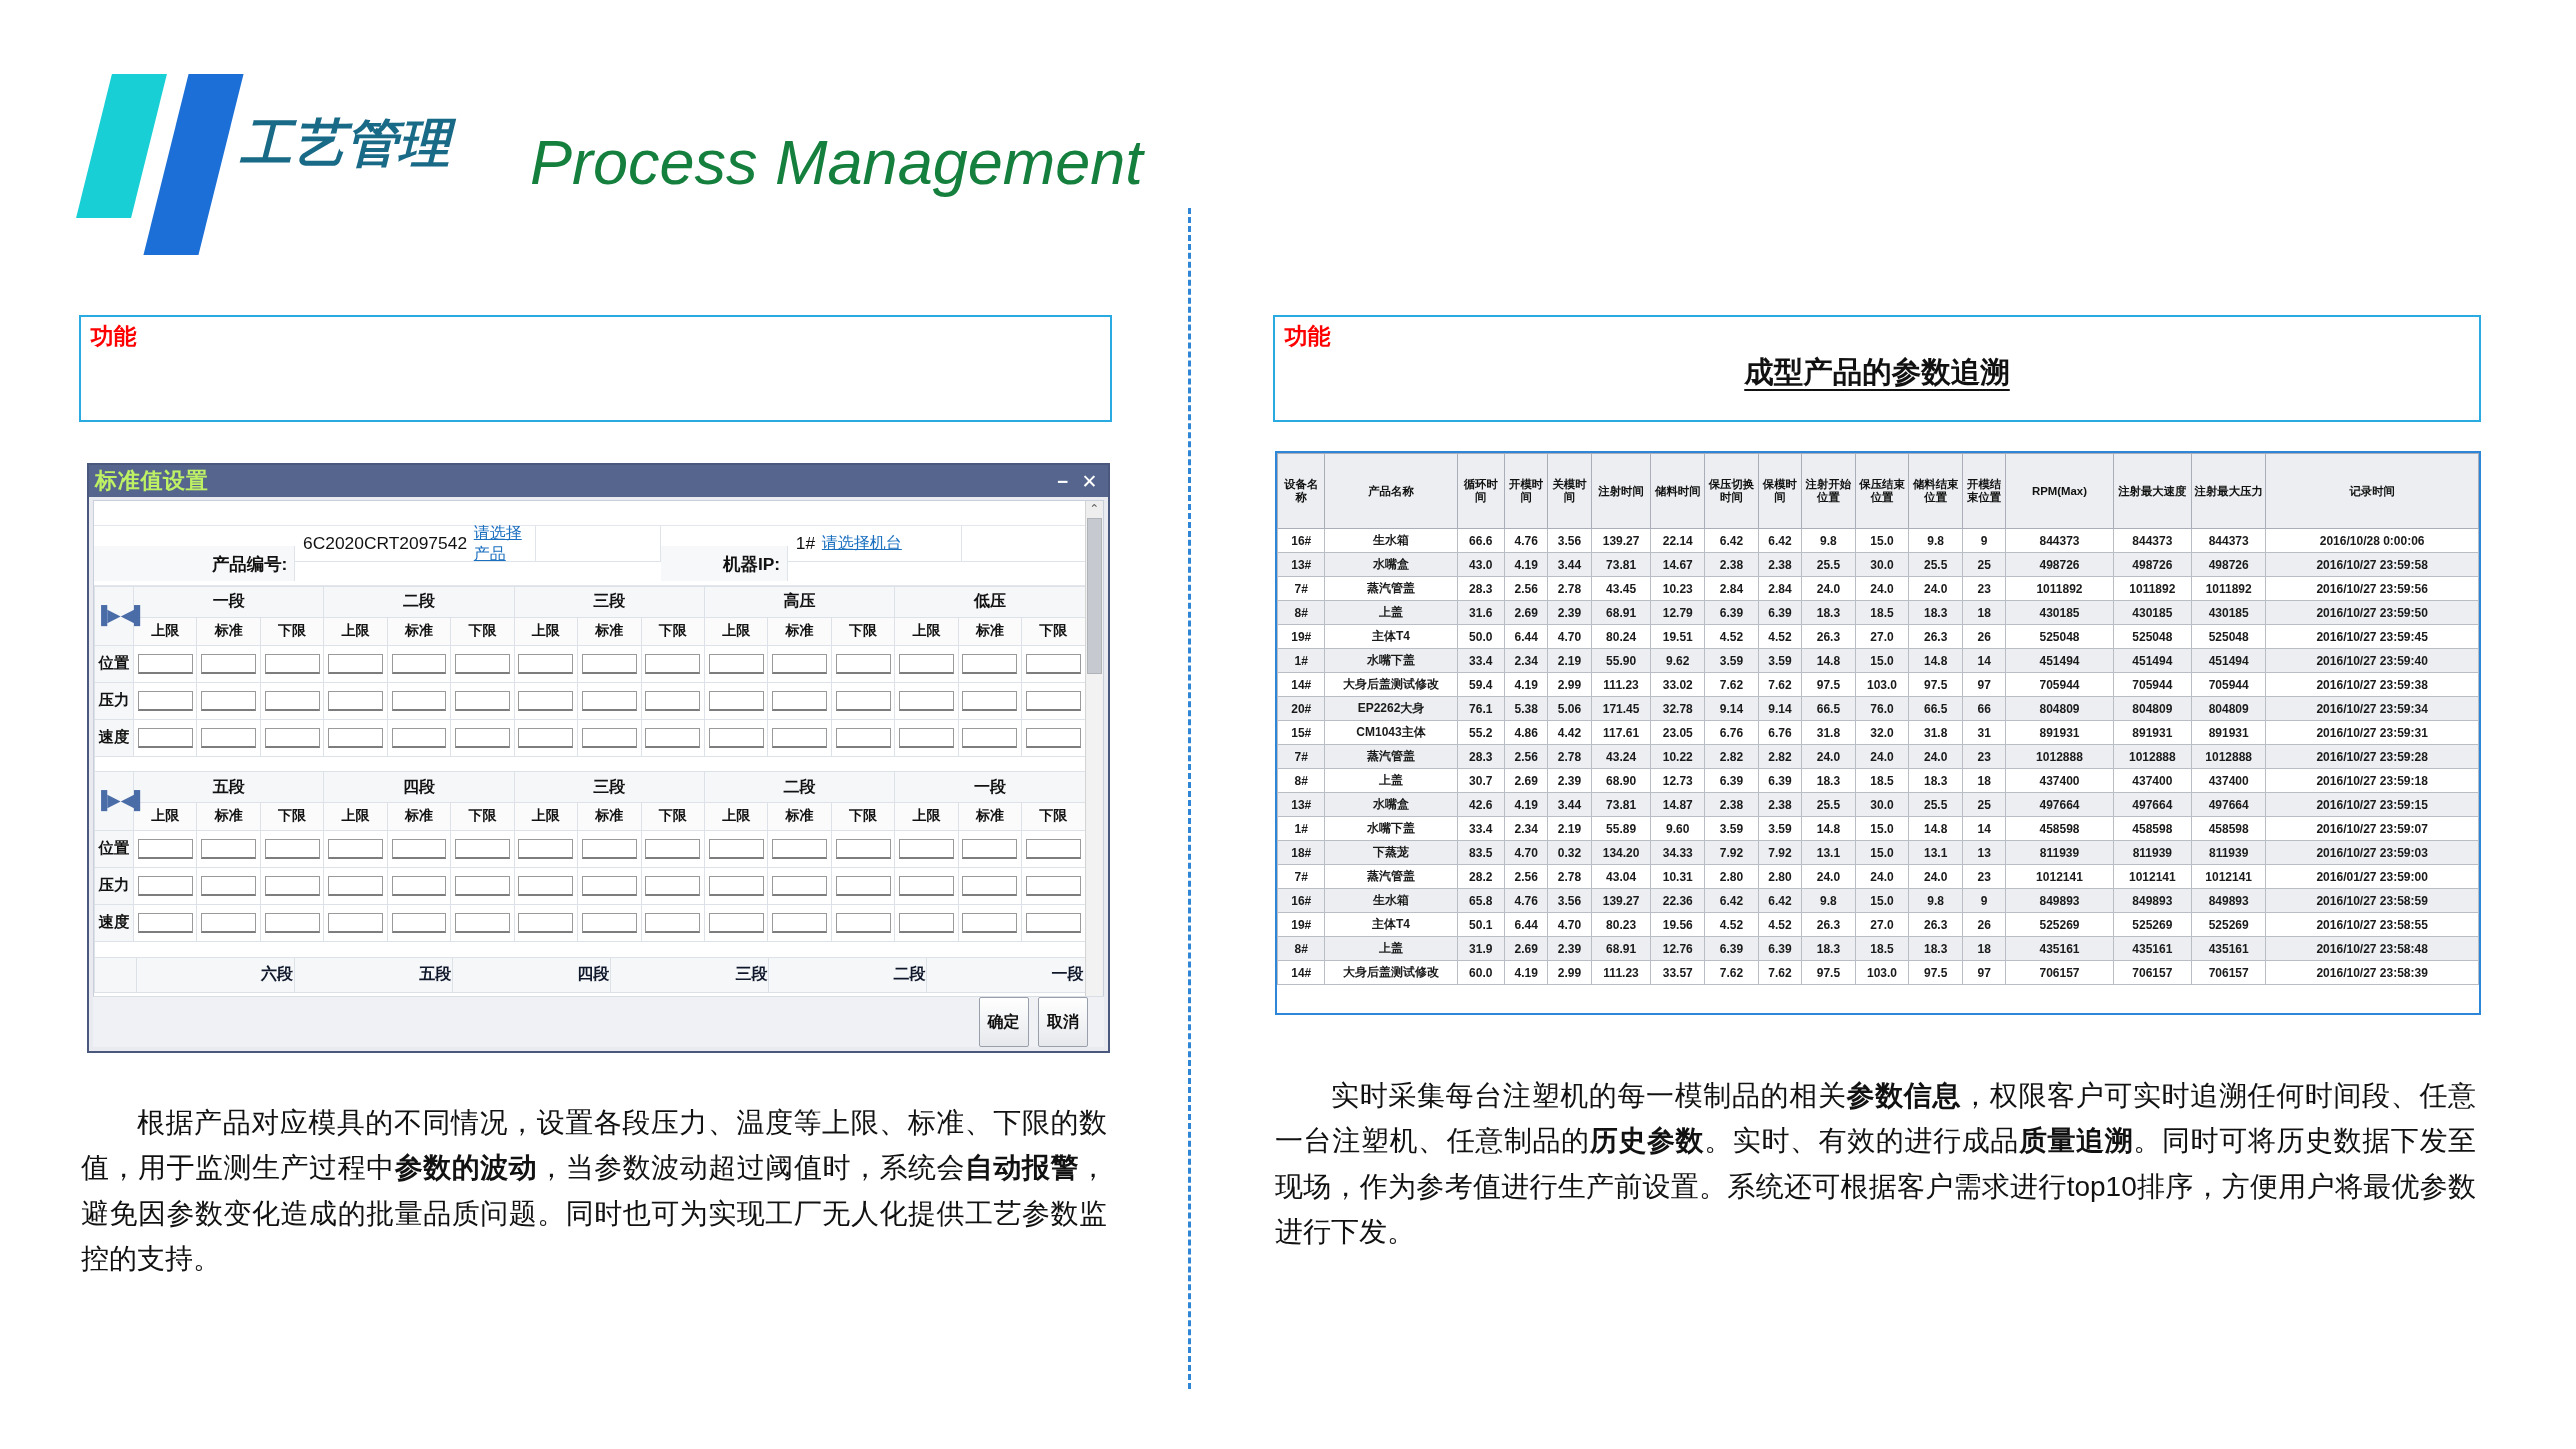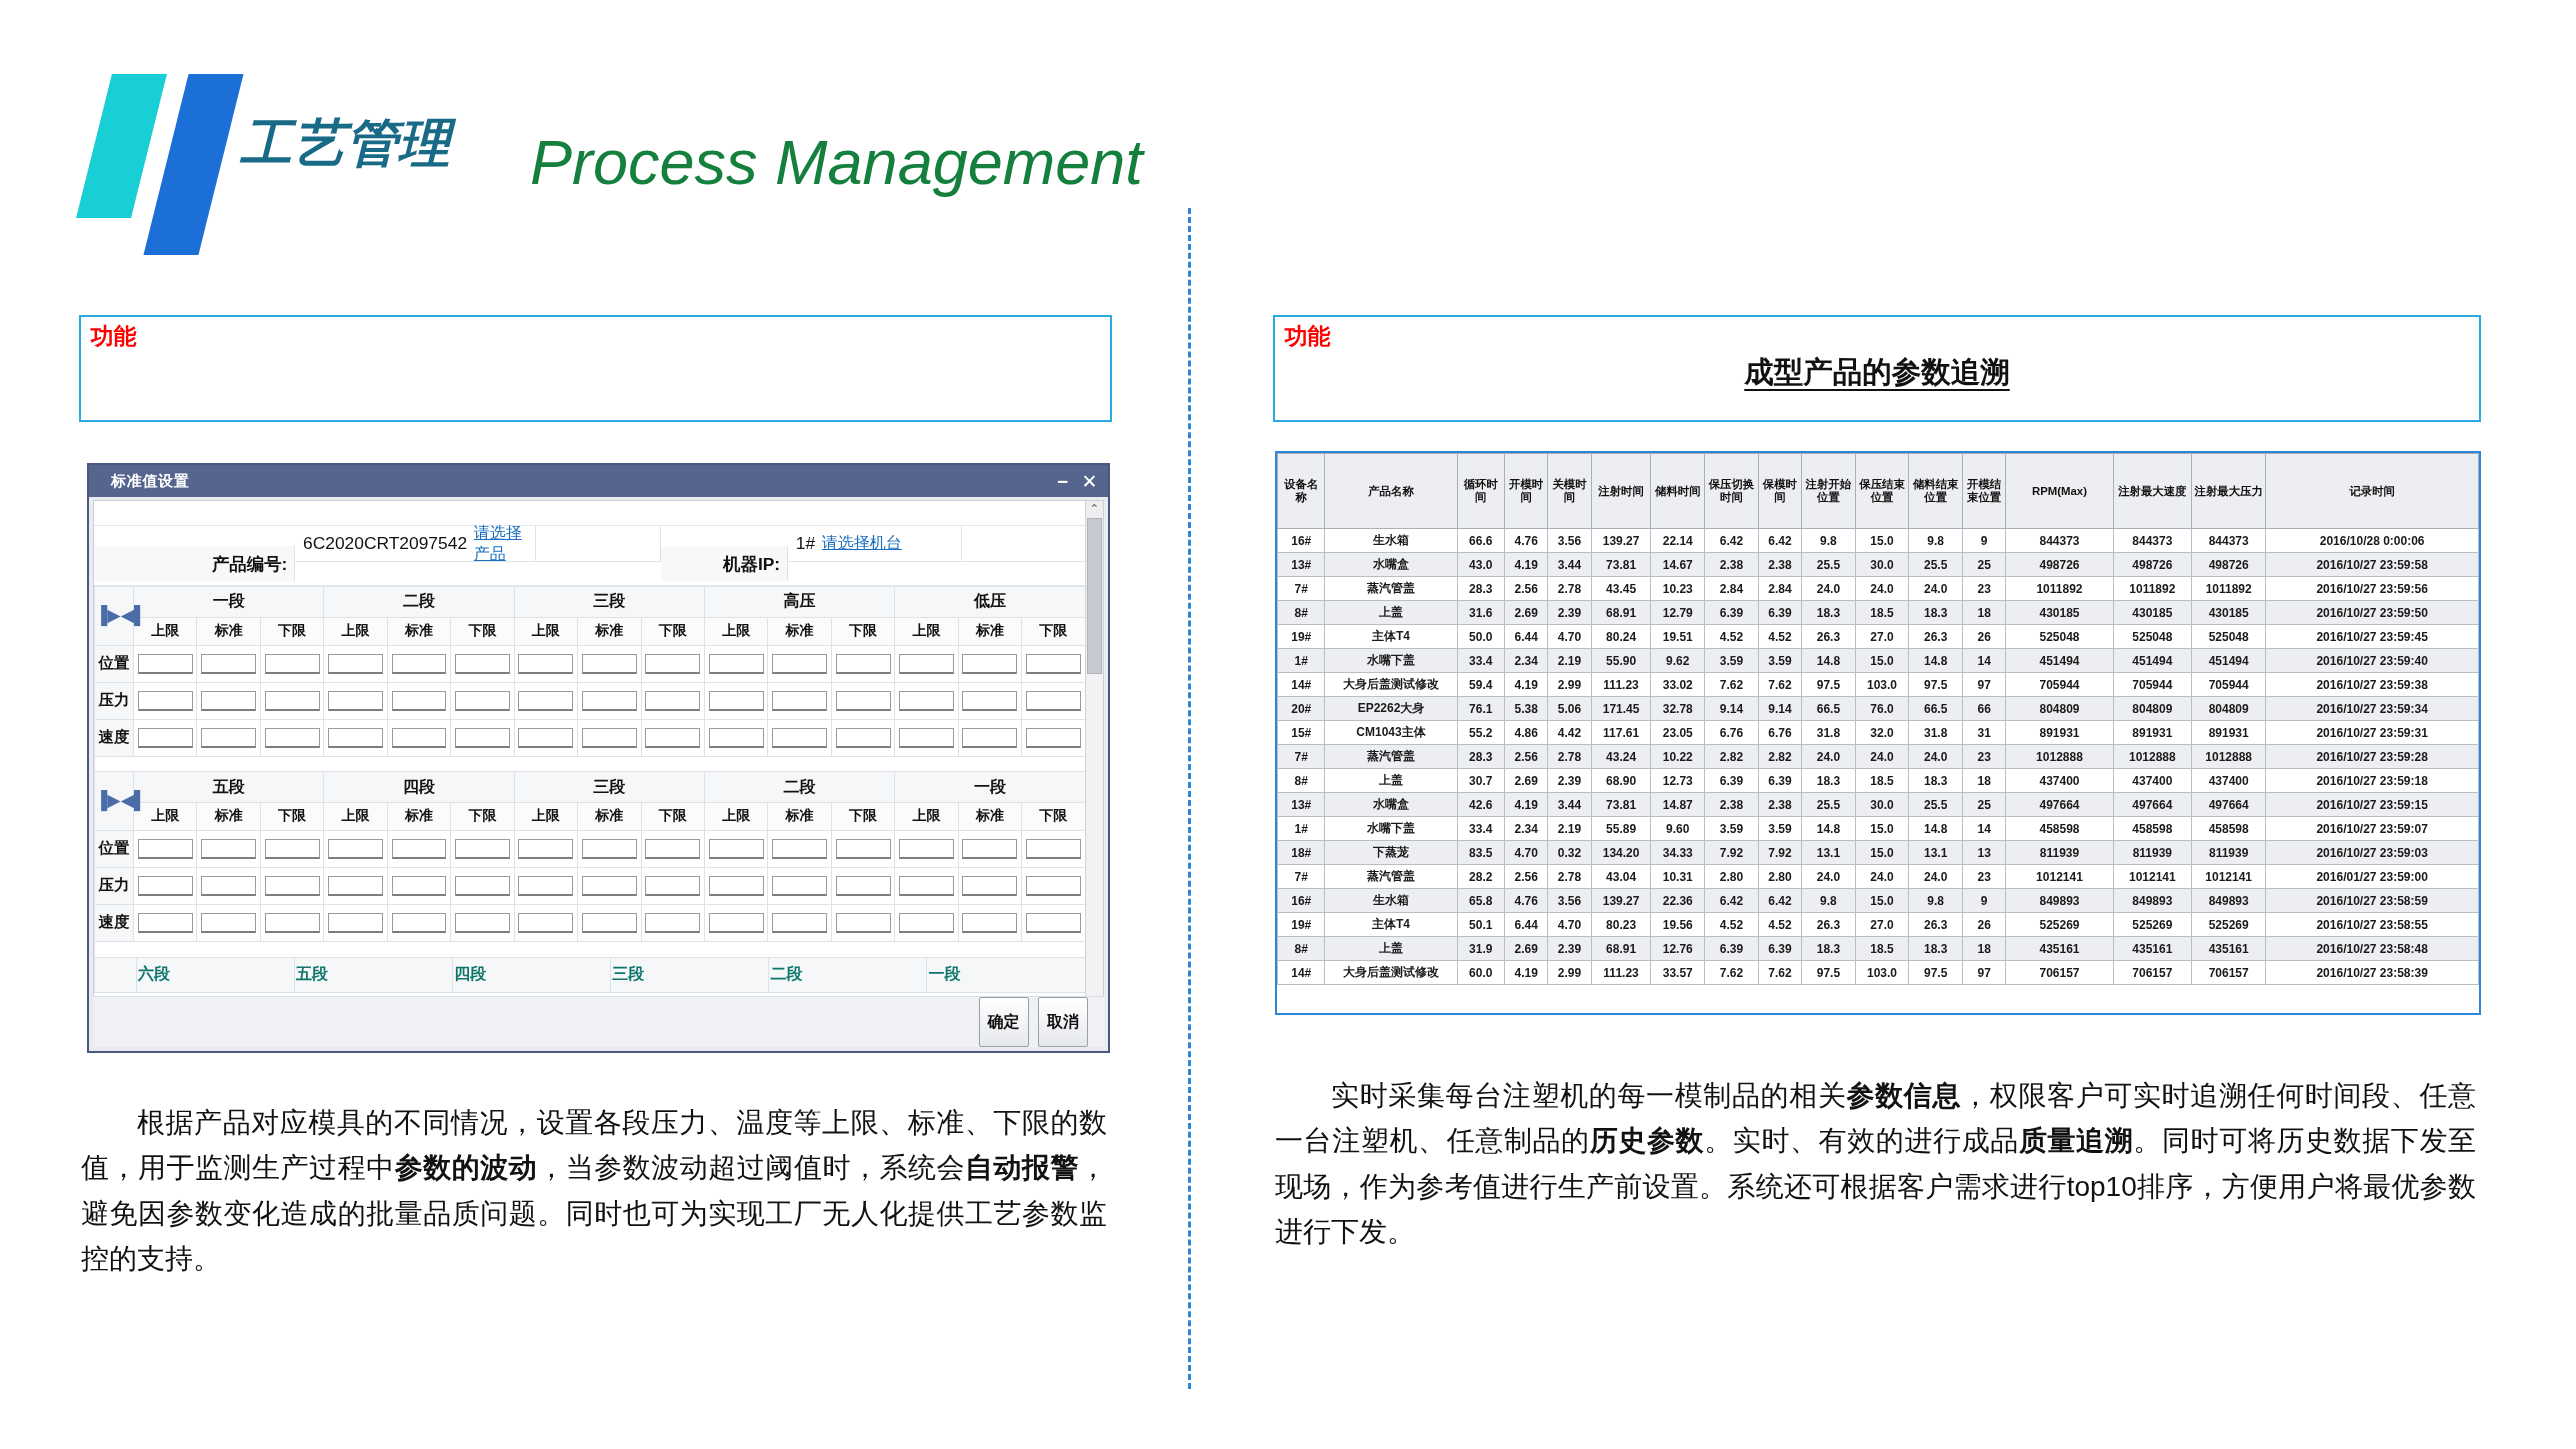"标准值设置" #dialog-title { color: #ffffff -> #bef264; font-size: 15px -> 22px; margin-left: 22px -> 6px }
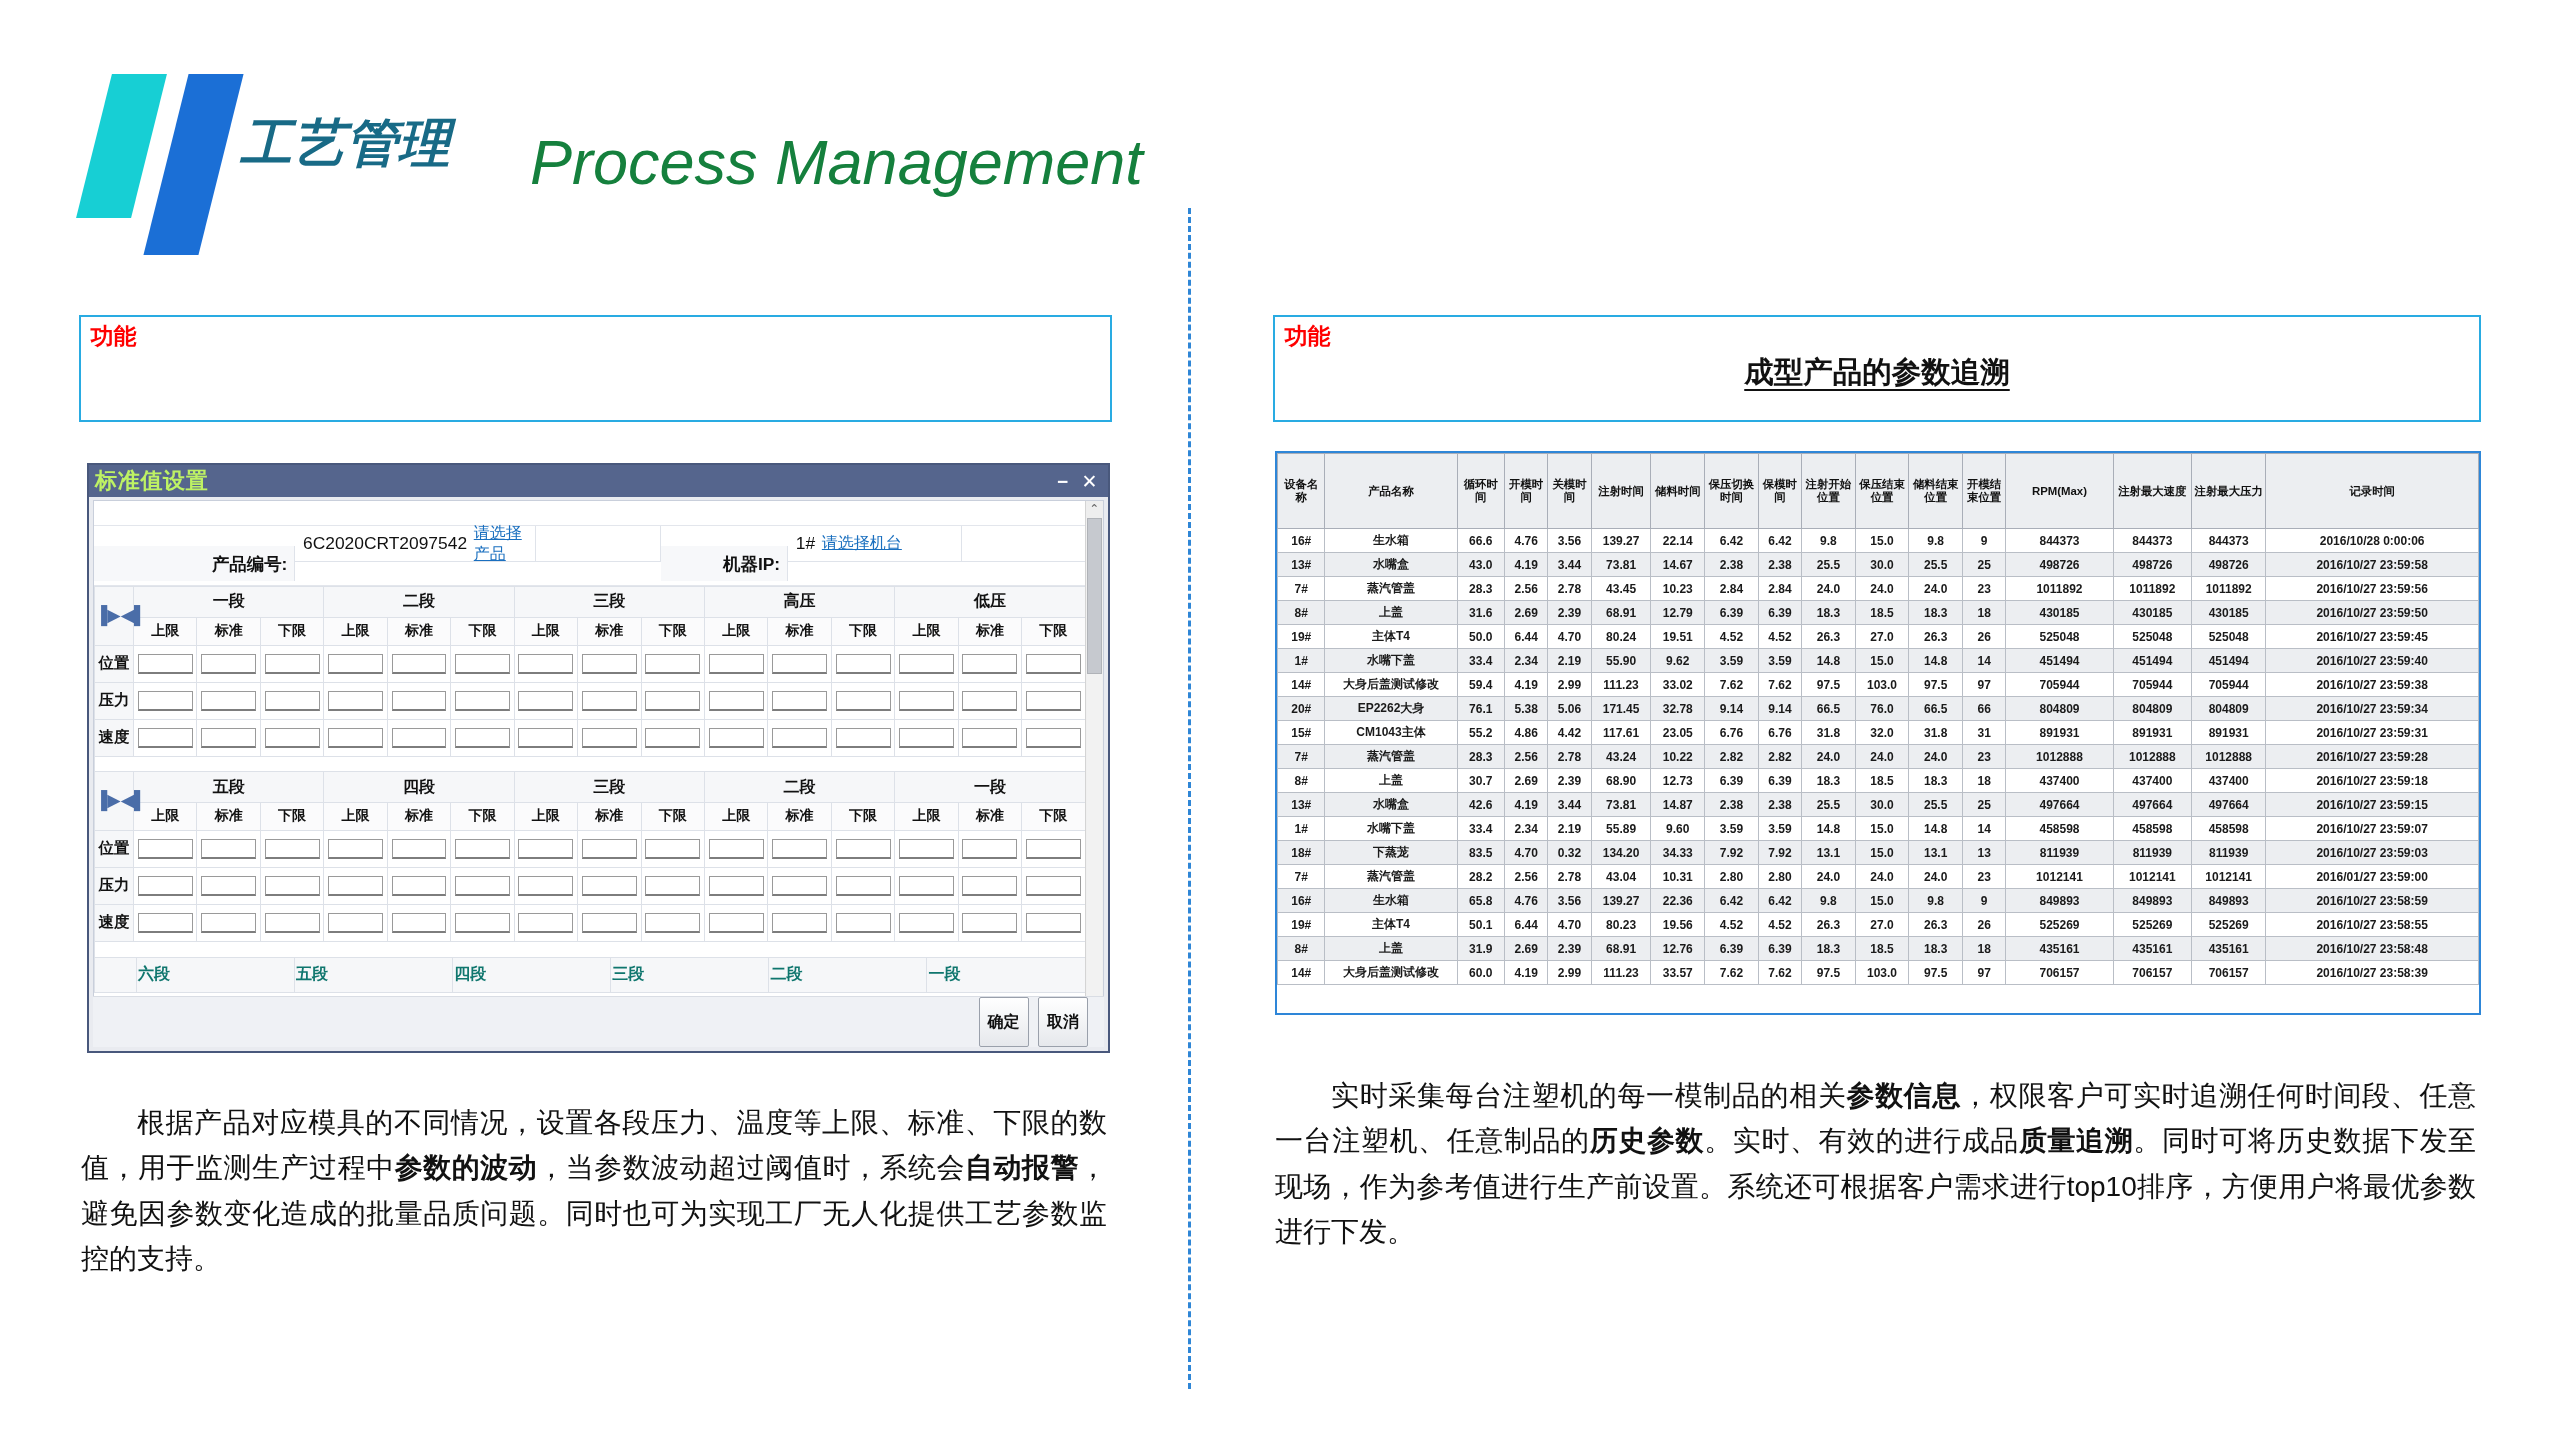"六段" #bottom-seg td { color: #0f766e -> #0f172a; text-align: left -> right }
